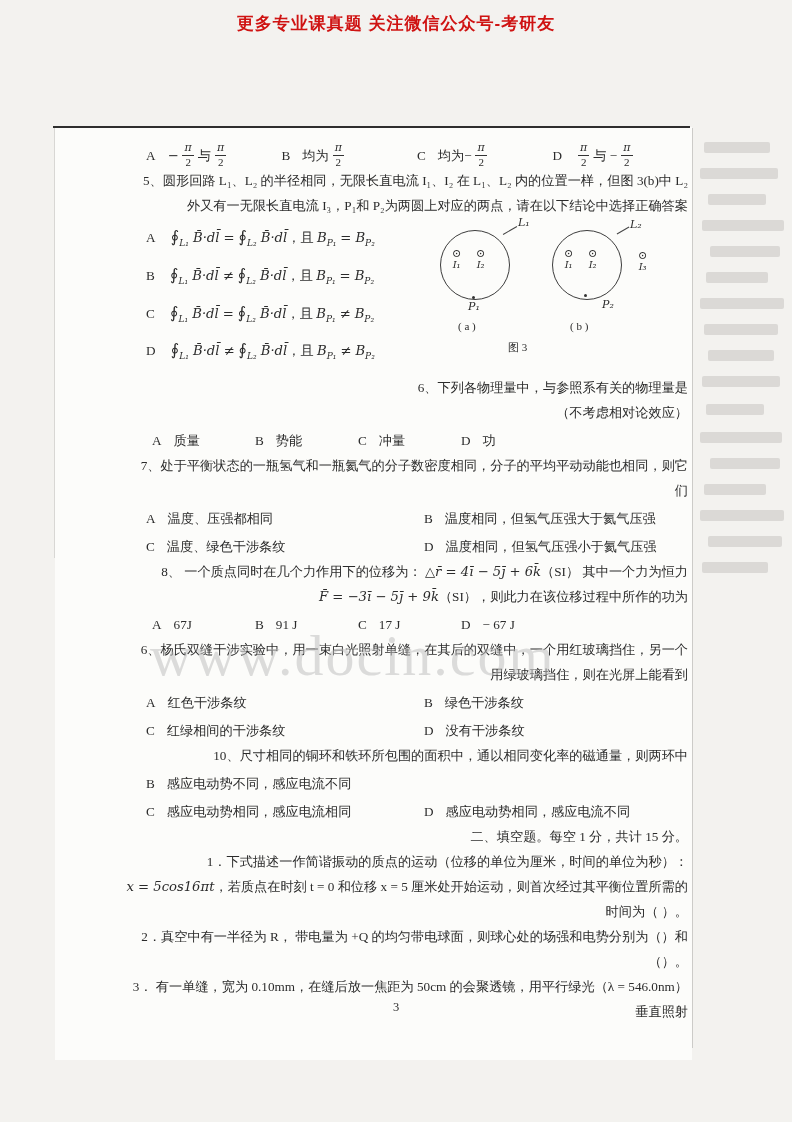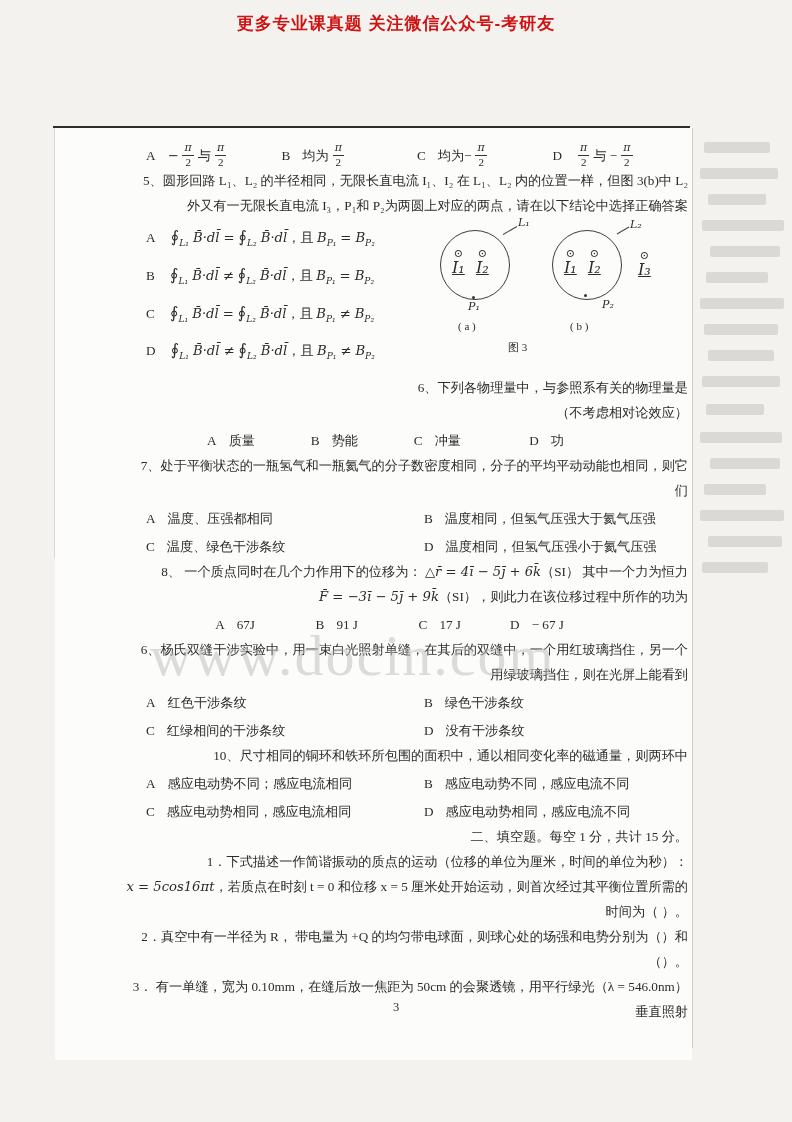"I₁" .cur .cl { font-size: 16px -> 10px; text-decoration: underline -> none }
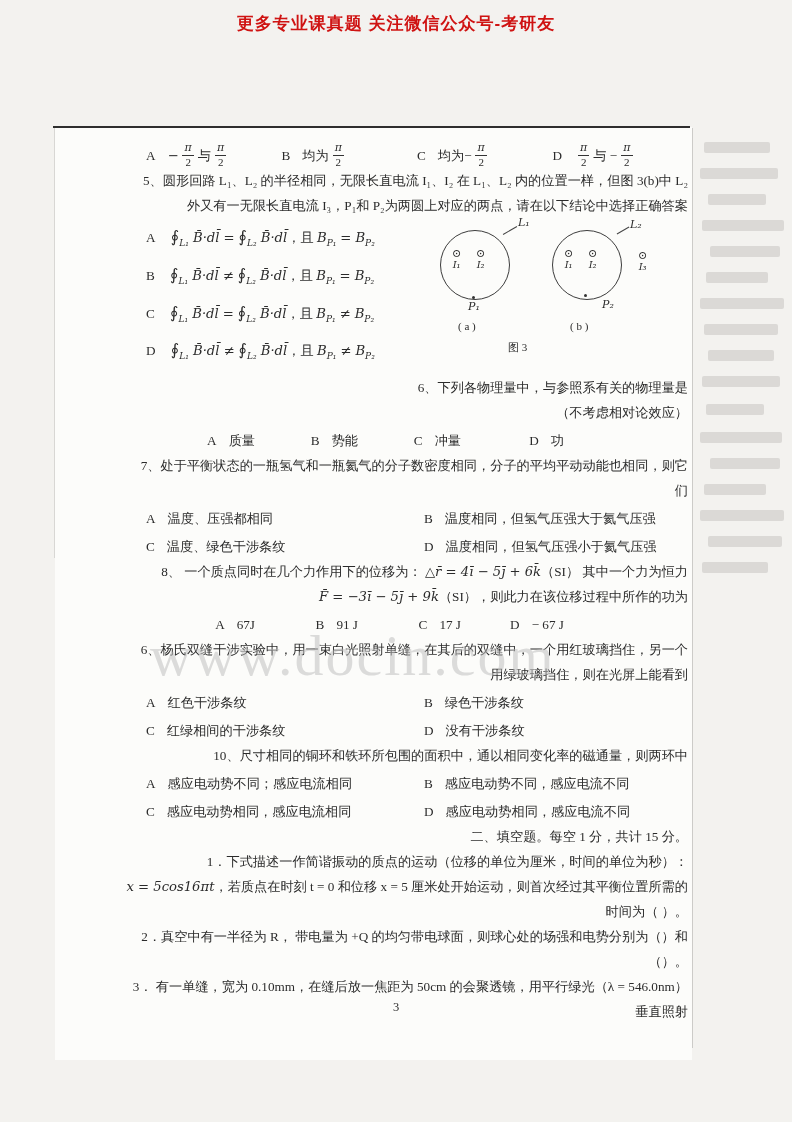"A 质量" .opt1 { text-align: right -> none }
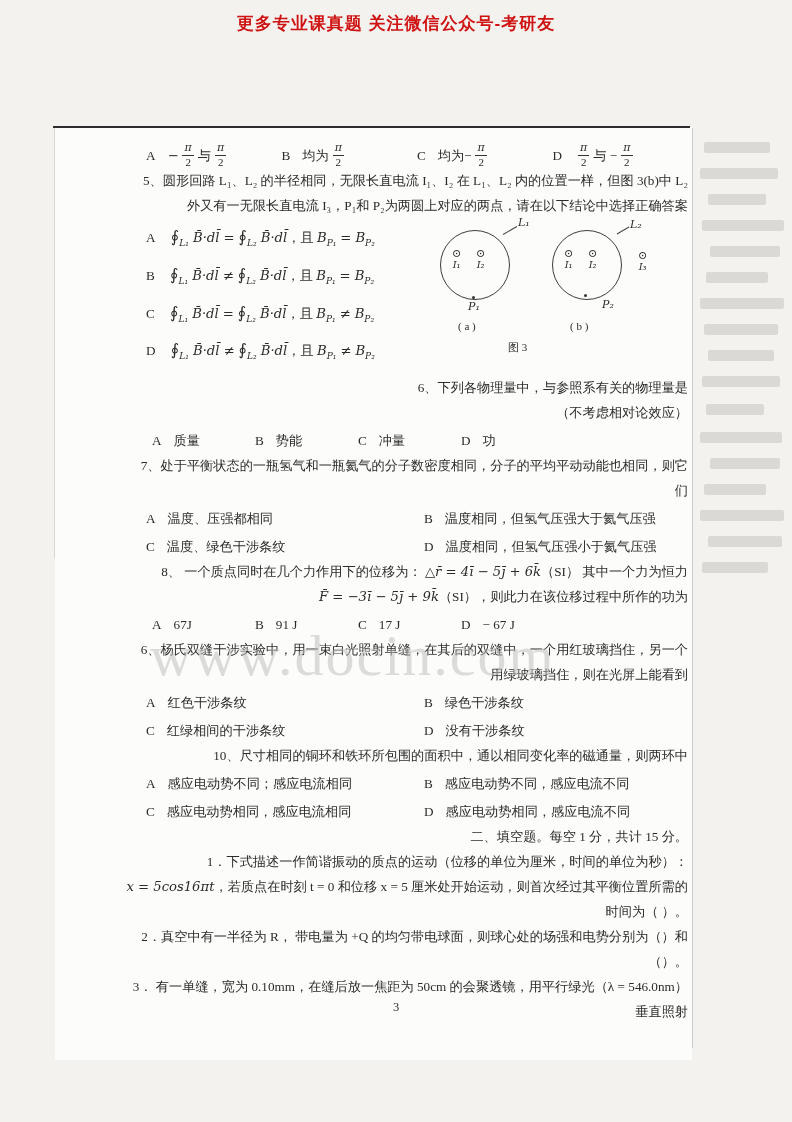"A 感应电动势不同；感应电流相同" span.cell { html: <span><span>A</span><span>感应电动势不同；感应电流相同</span></span> -> none }
